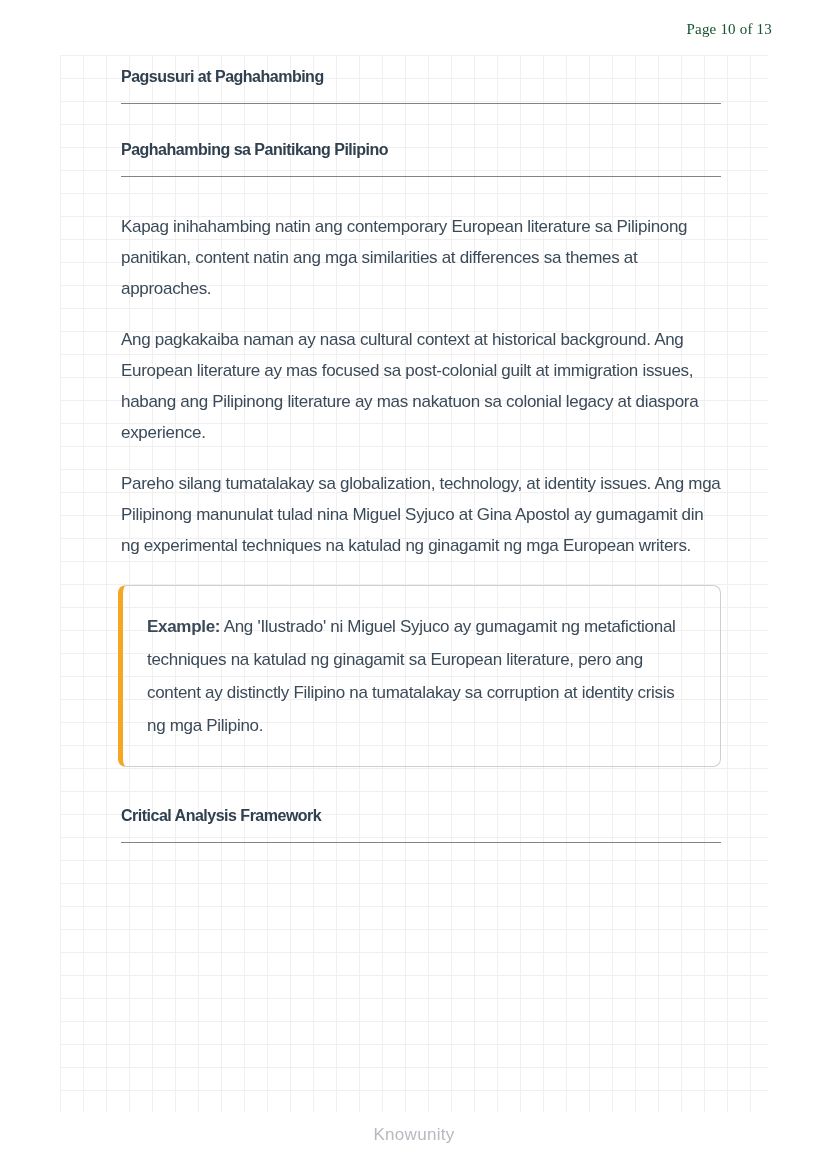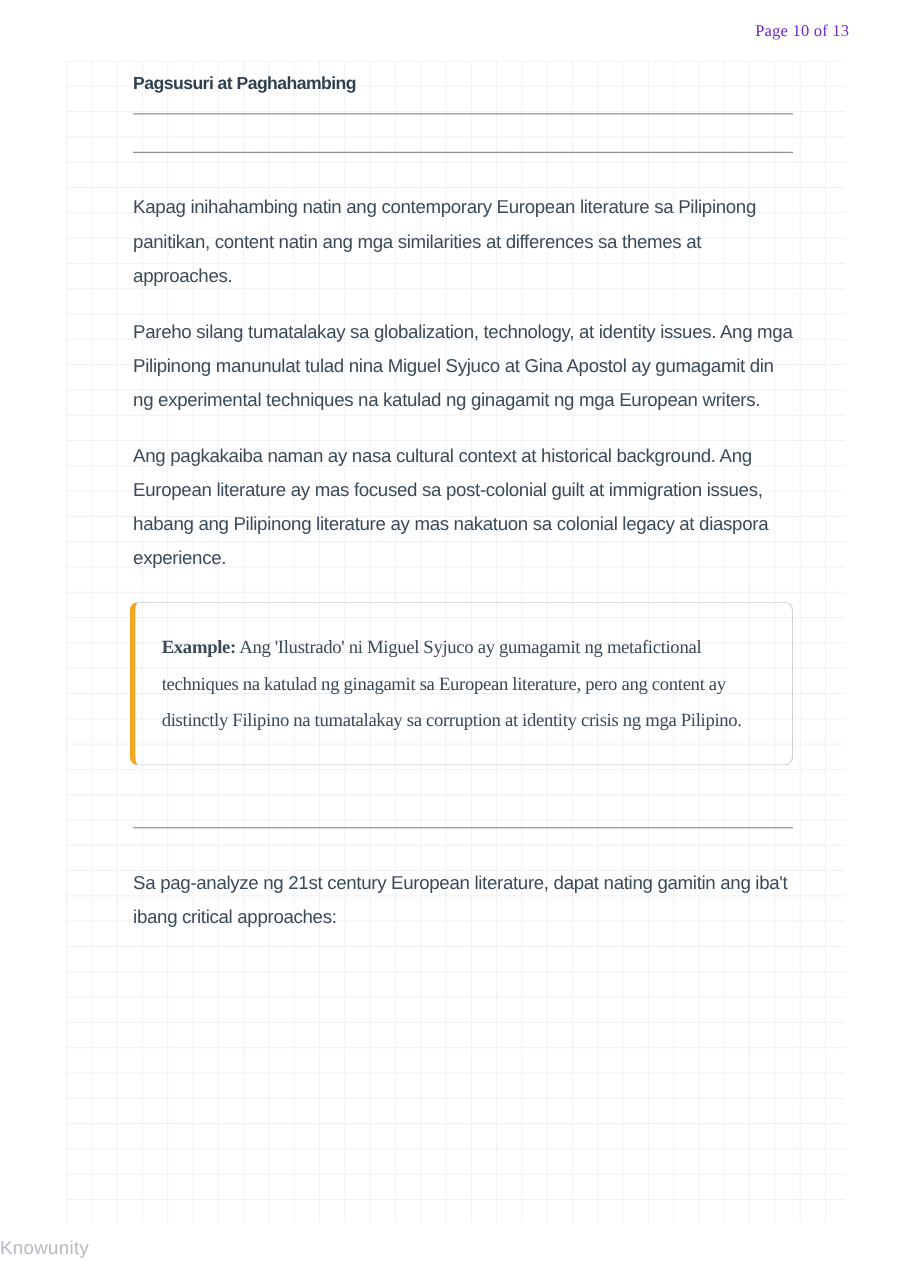"Page 10 of 13" .page-number { color: #6d28d9 -> #14532d }
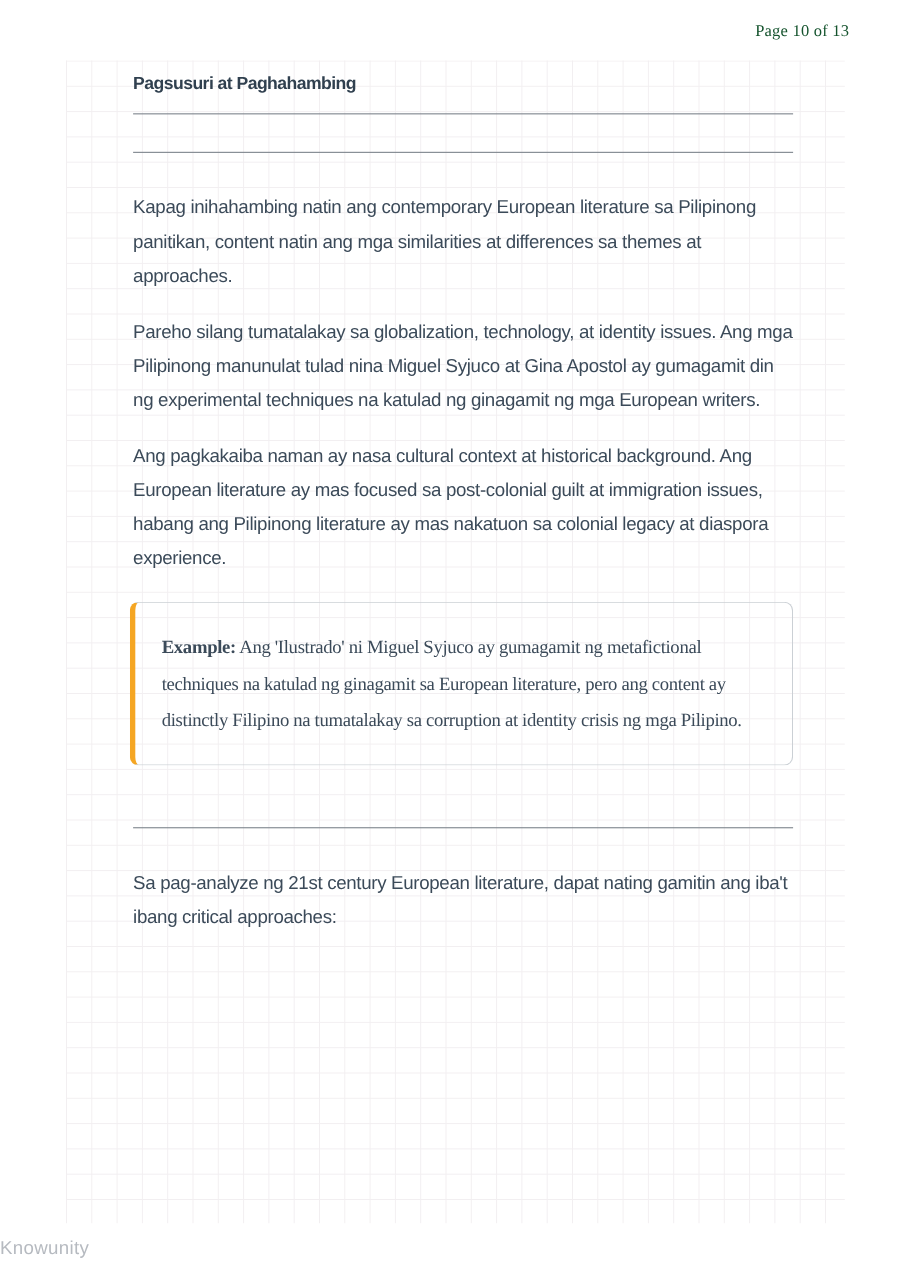"Paghahambing sa Panitikang Pilipino" h2.section-title { html: none -> <h2>Paghahambing sa Panitikang Pilipino</h2> }
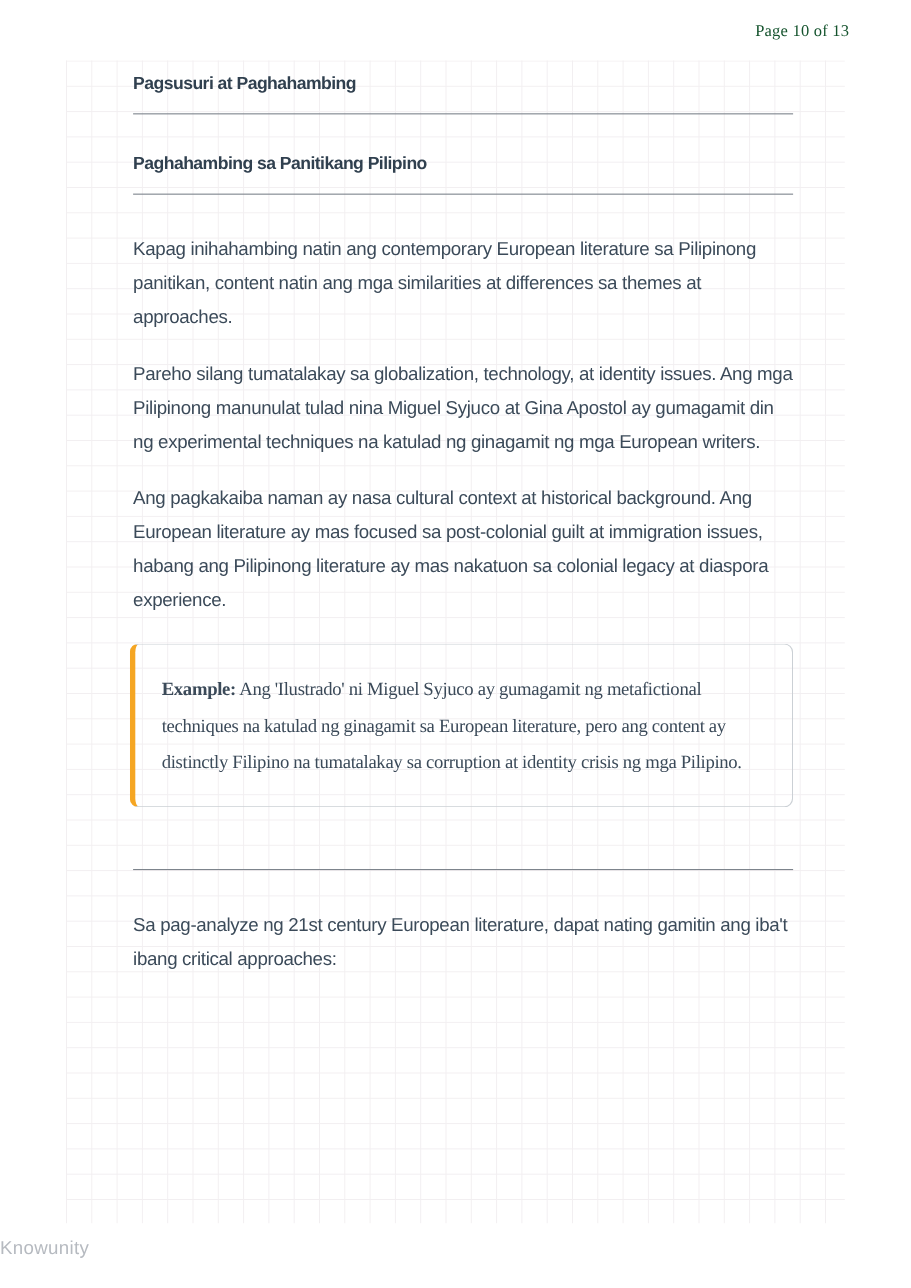"Pareho silang tumatalakay sa" p.para { order: before "Ang pagkakaiba naman ay nasa" -> after "Ang pagkakaiba naman ay nasa" }
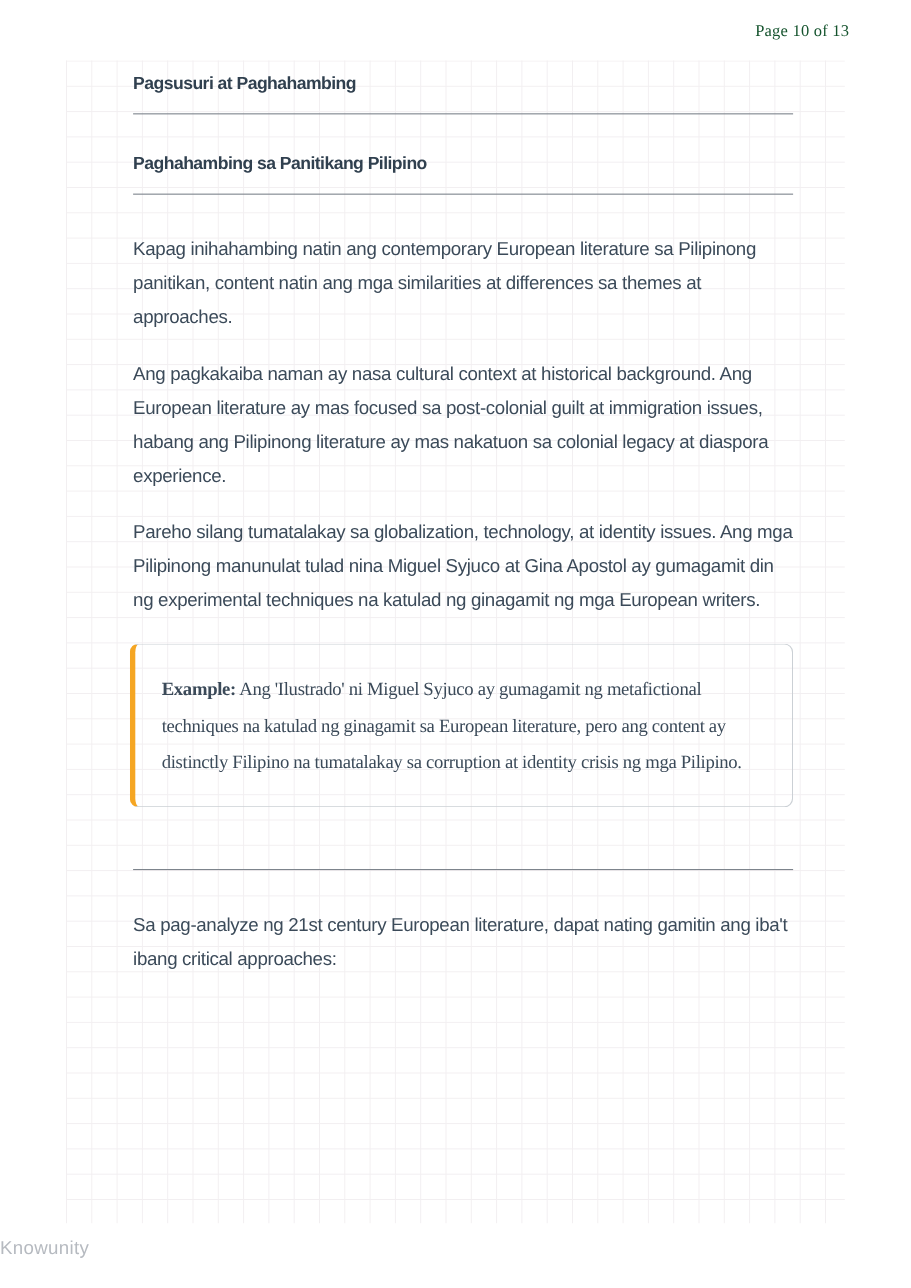"Example: Ang 'Ilustrado' ni Miguel" .example-box { font-family: Liberation Serif, serif -> none; margin: 24px 0 56px -3px -> 24px 0 37px -3px }
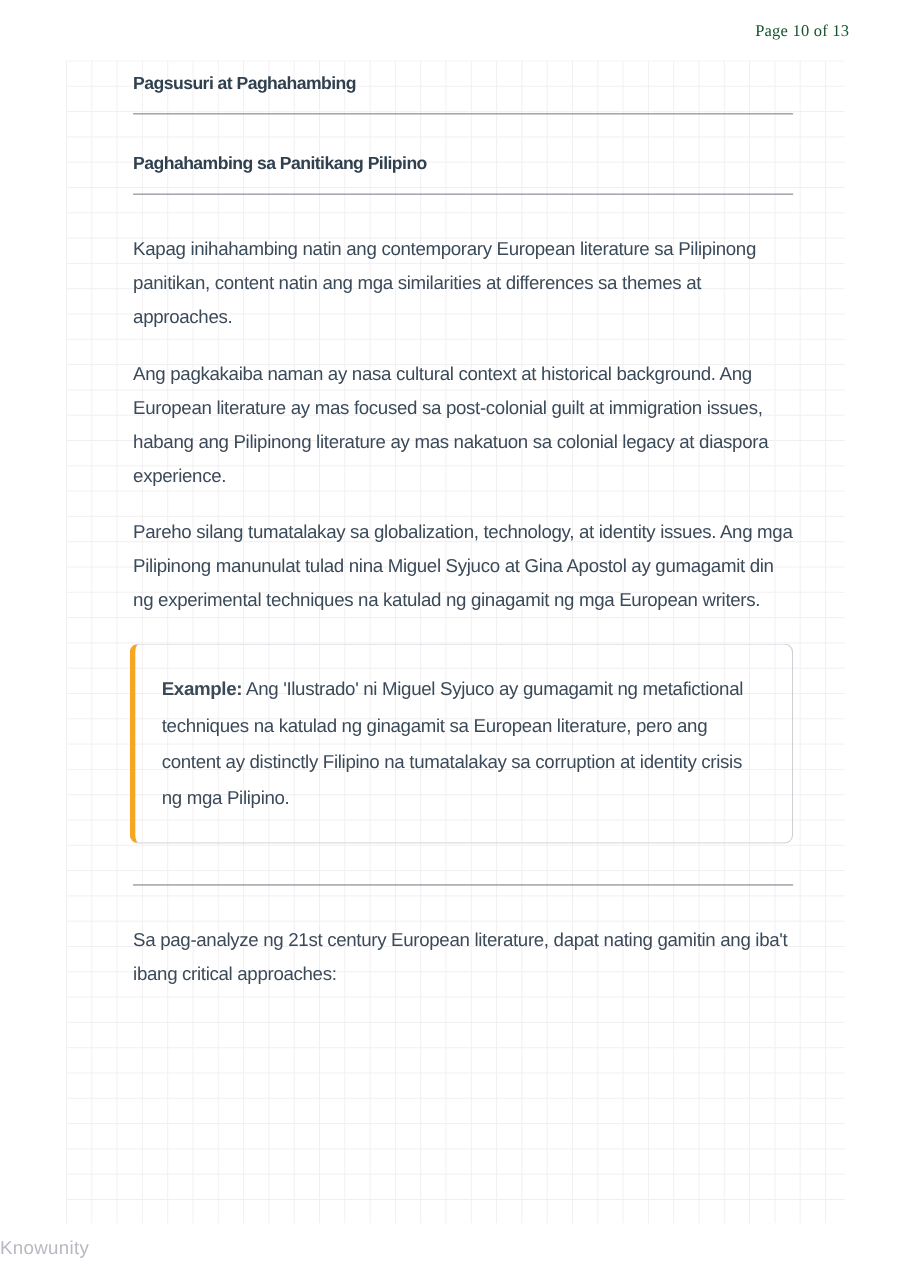"Critical Analysis Framework" h2.section-title { html: none -> <h2>Critical Analysis Framework</h2> }
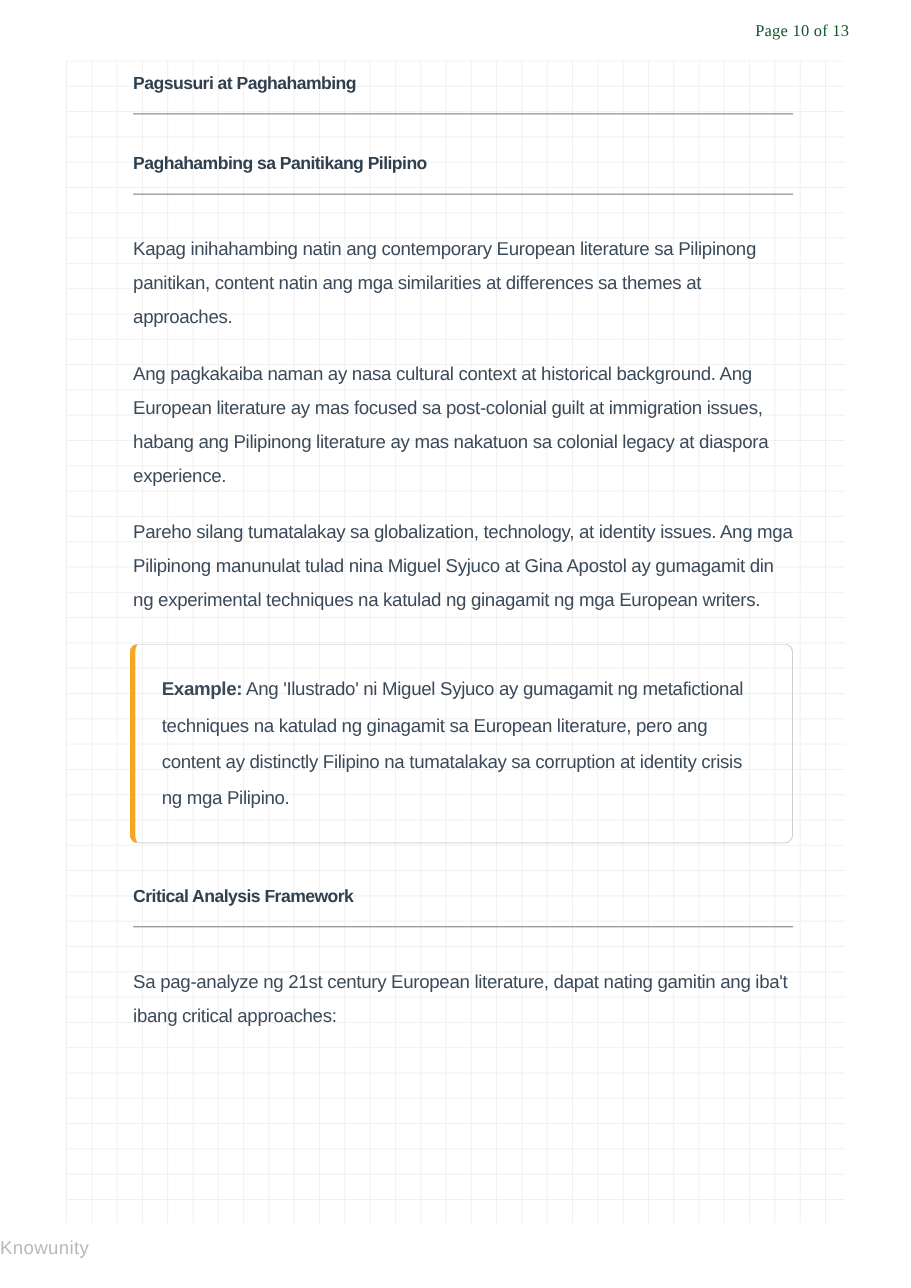"Sa pag-analyze ng 21st century" p.para { html: <p>Sa pag-analyze ng 21st century European literature, dapat nating gamitin ang iba't ibang critical approaches:</p> -> none }
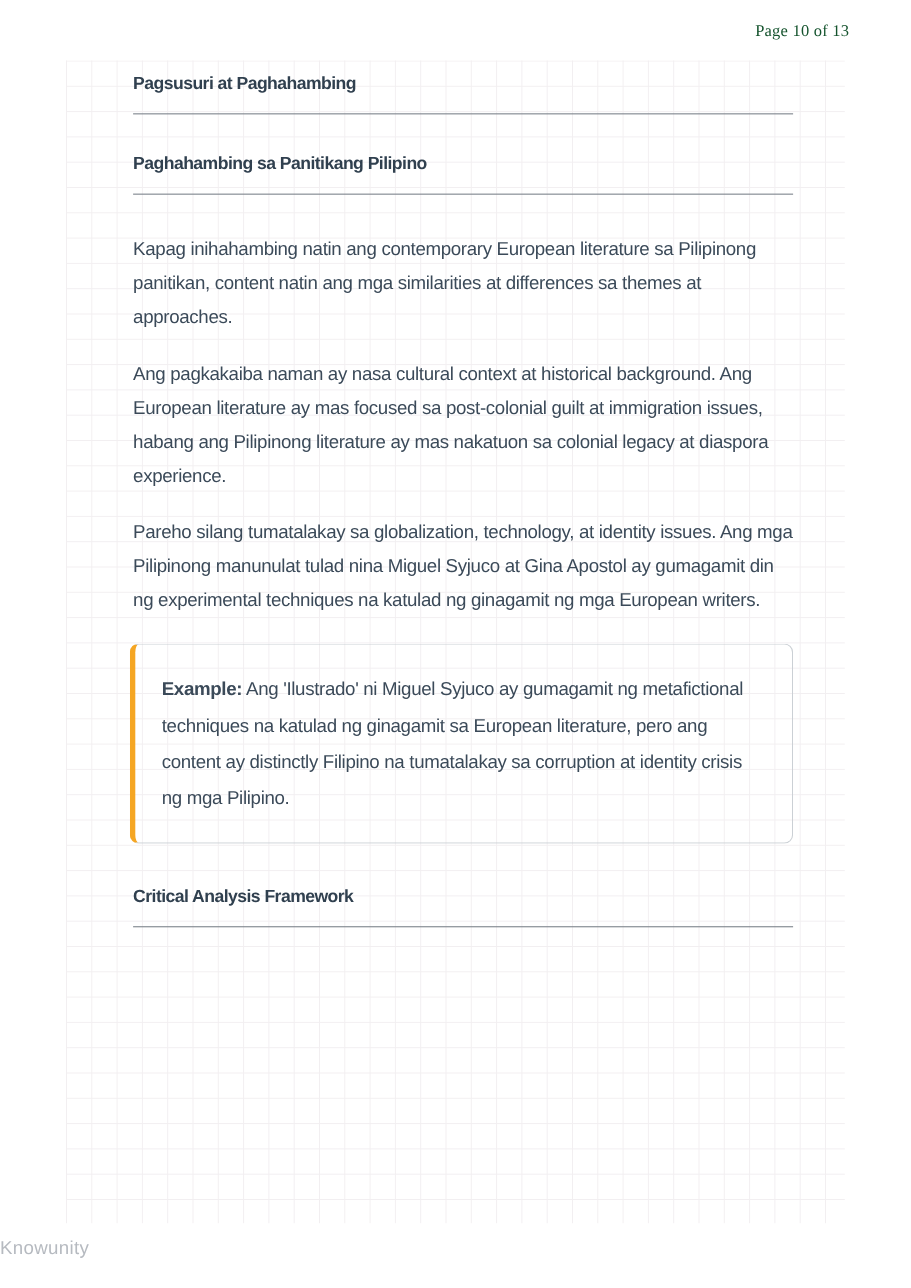"Knowunity" .footer-brand { text-align: left -> center }
